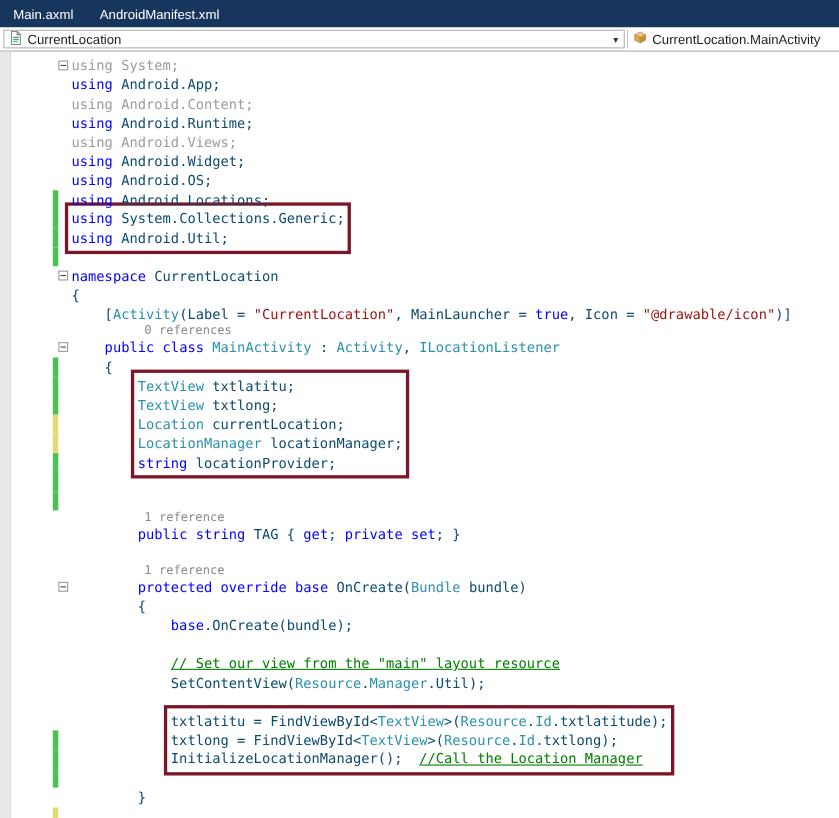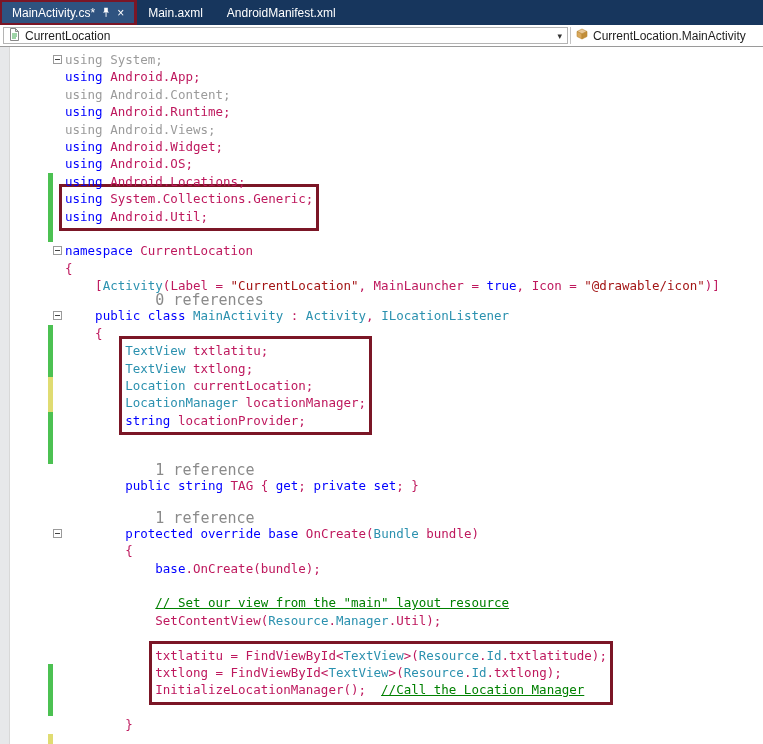"MainActivity.cs*" div.tab { html: <div> <span>MainActivity.cs*</span> <span> <svg> <path></path> <rect></rect> </svg> </span> <span>×</span> </div> -> none }
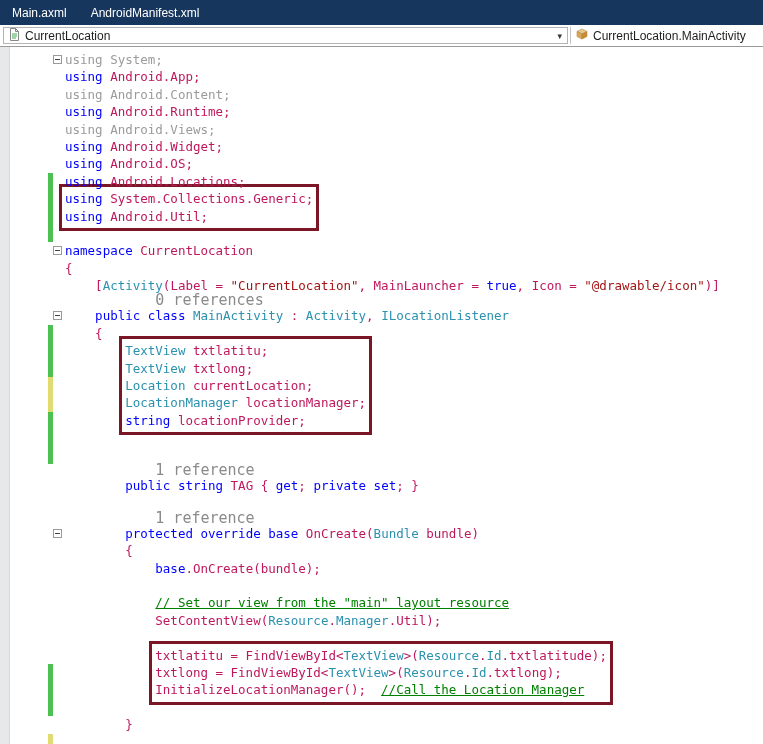"Android.App;" .s-pl { color: #be185d -> #0c4a6e }
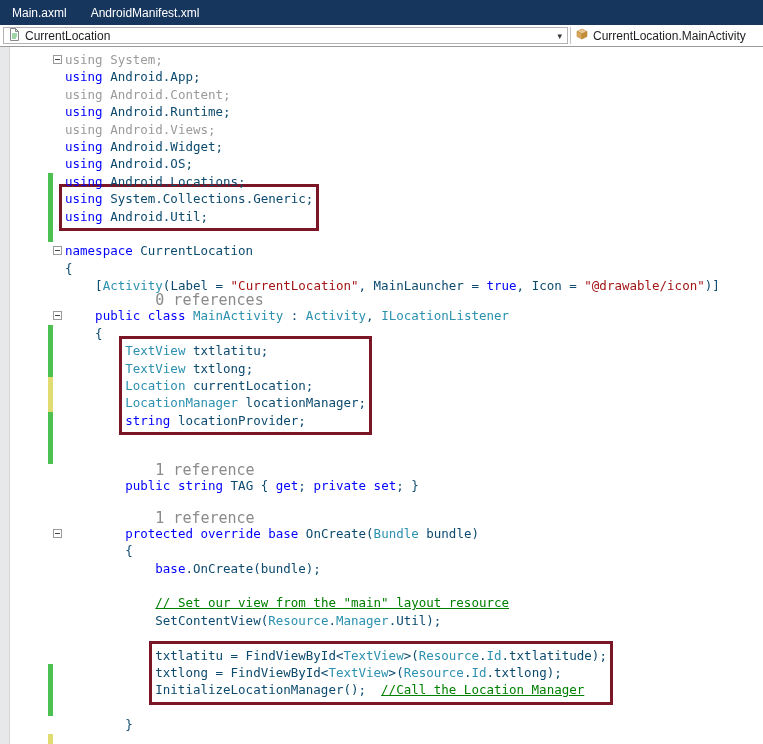"0 references" .line.cl { font-size: 15px -> 11px }
